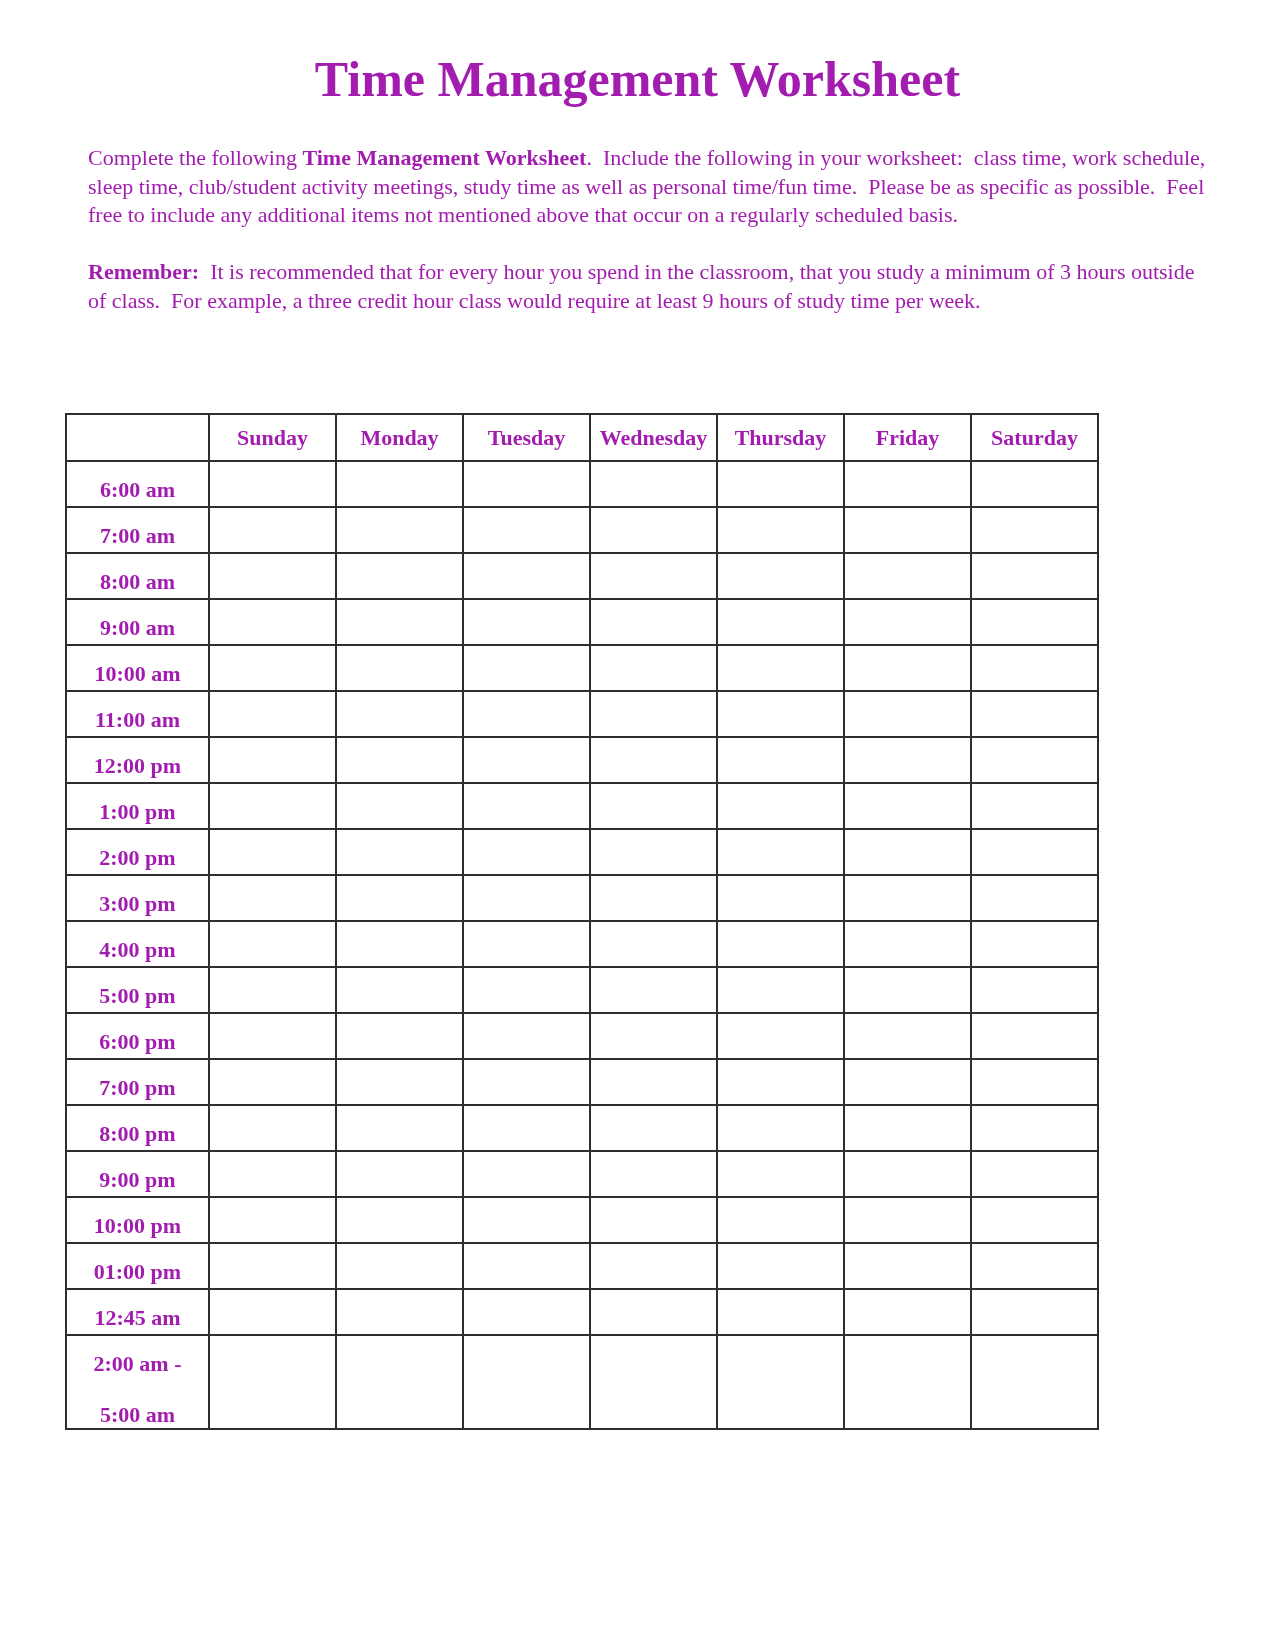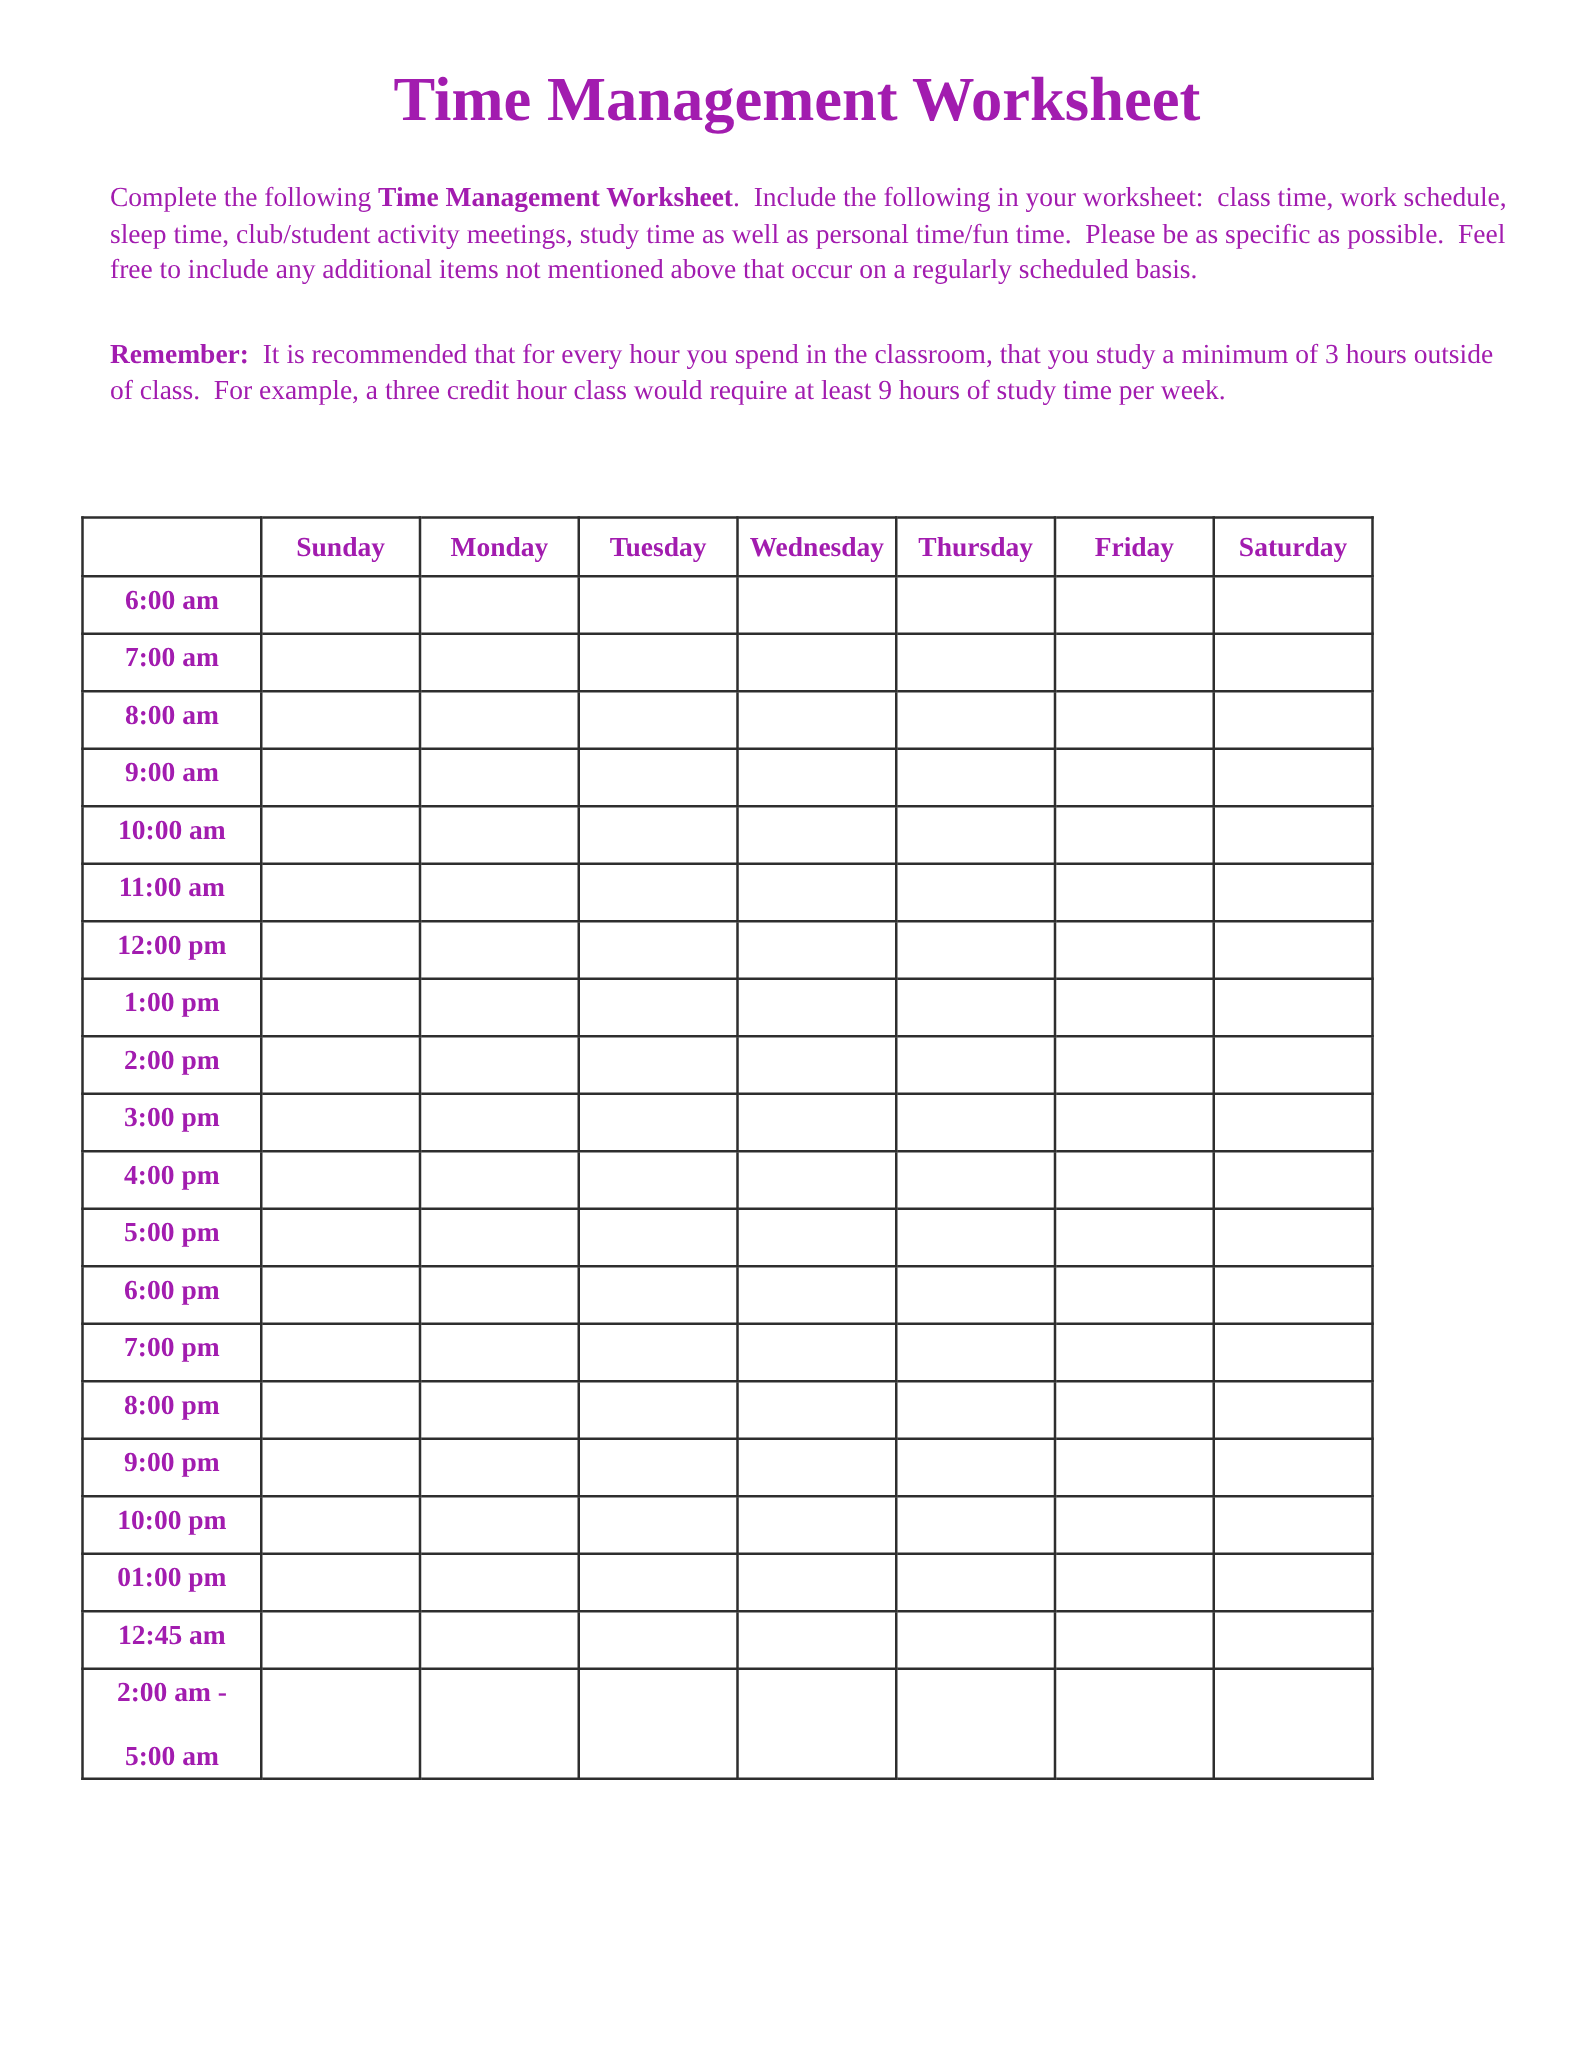"Remember: It is recommended that" .para-remember { top: 253px -> 242px }
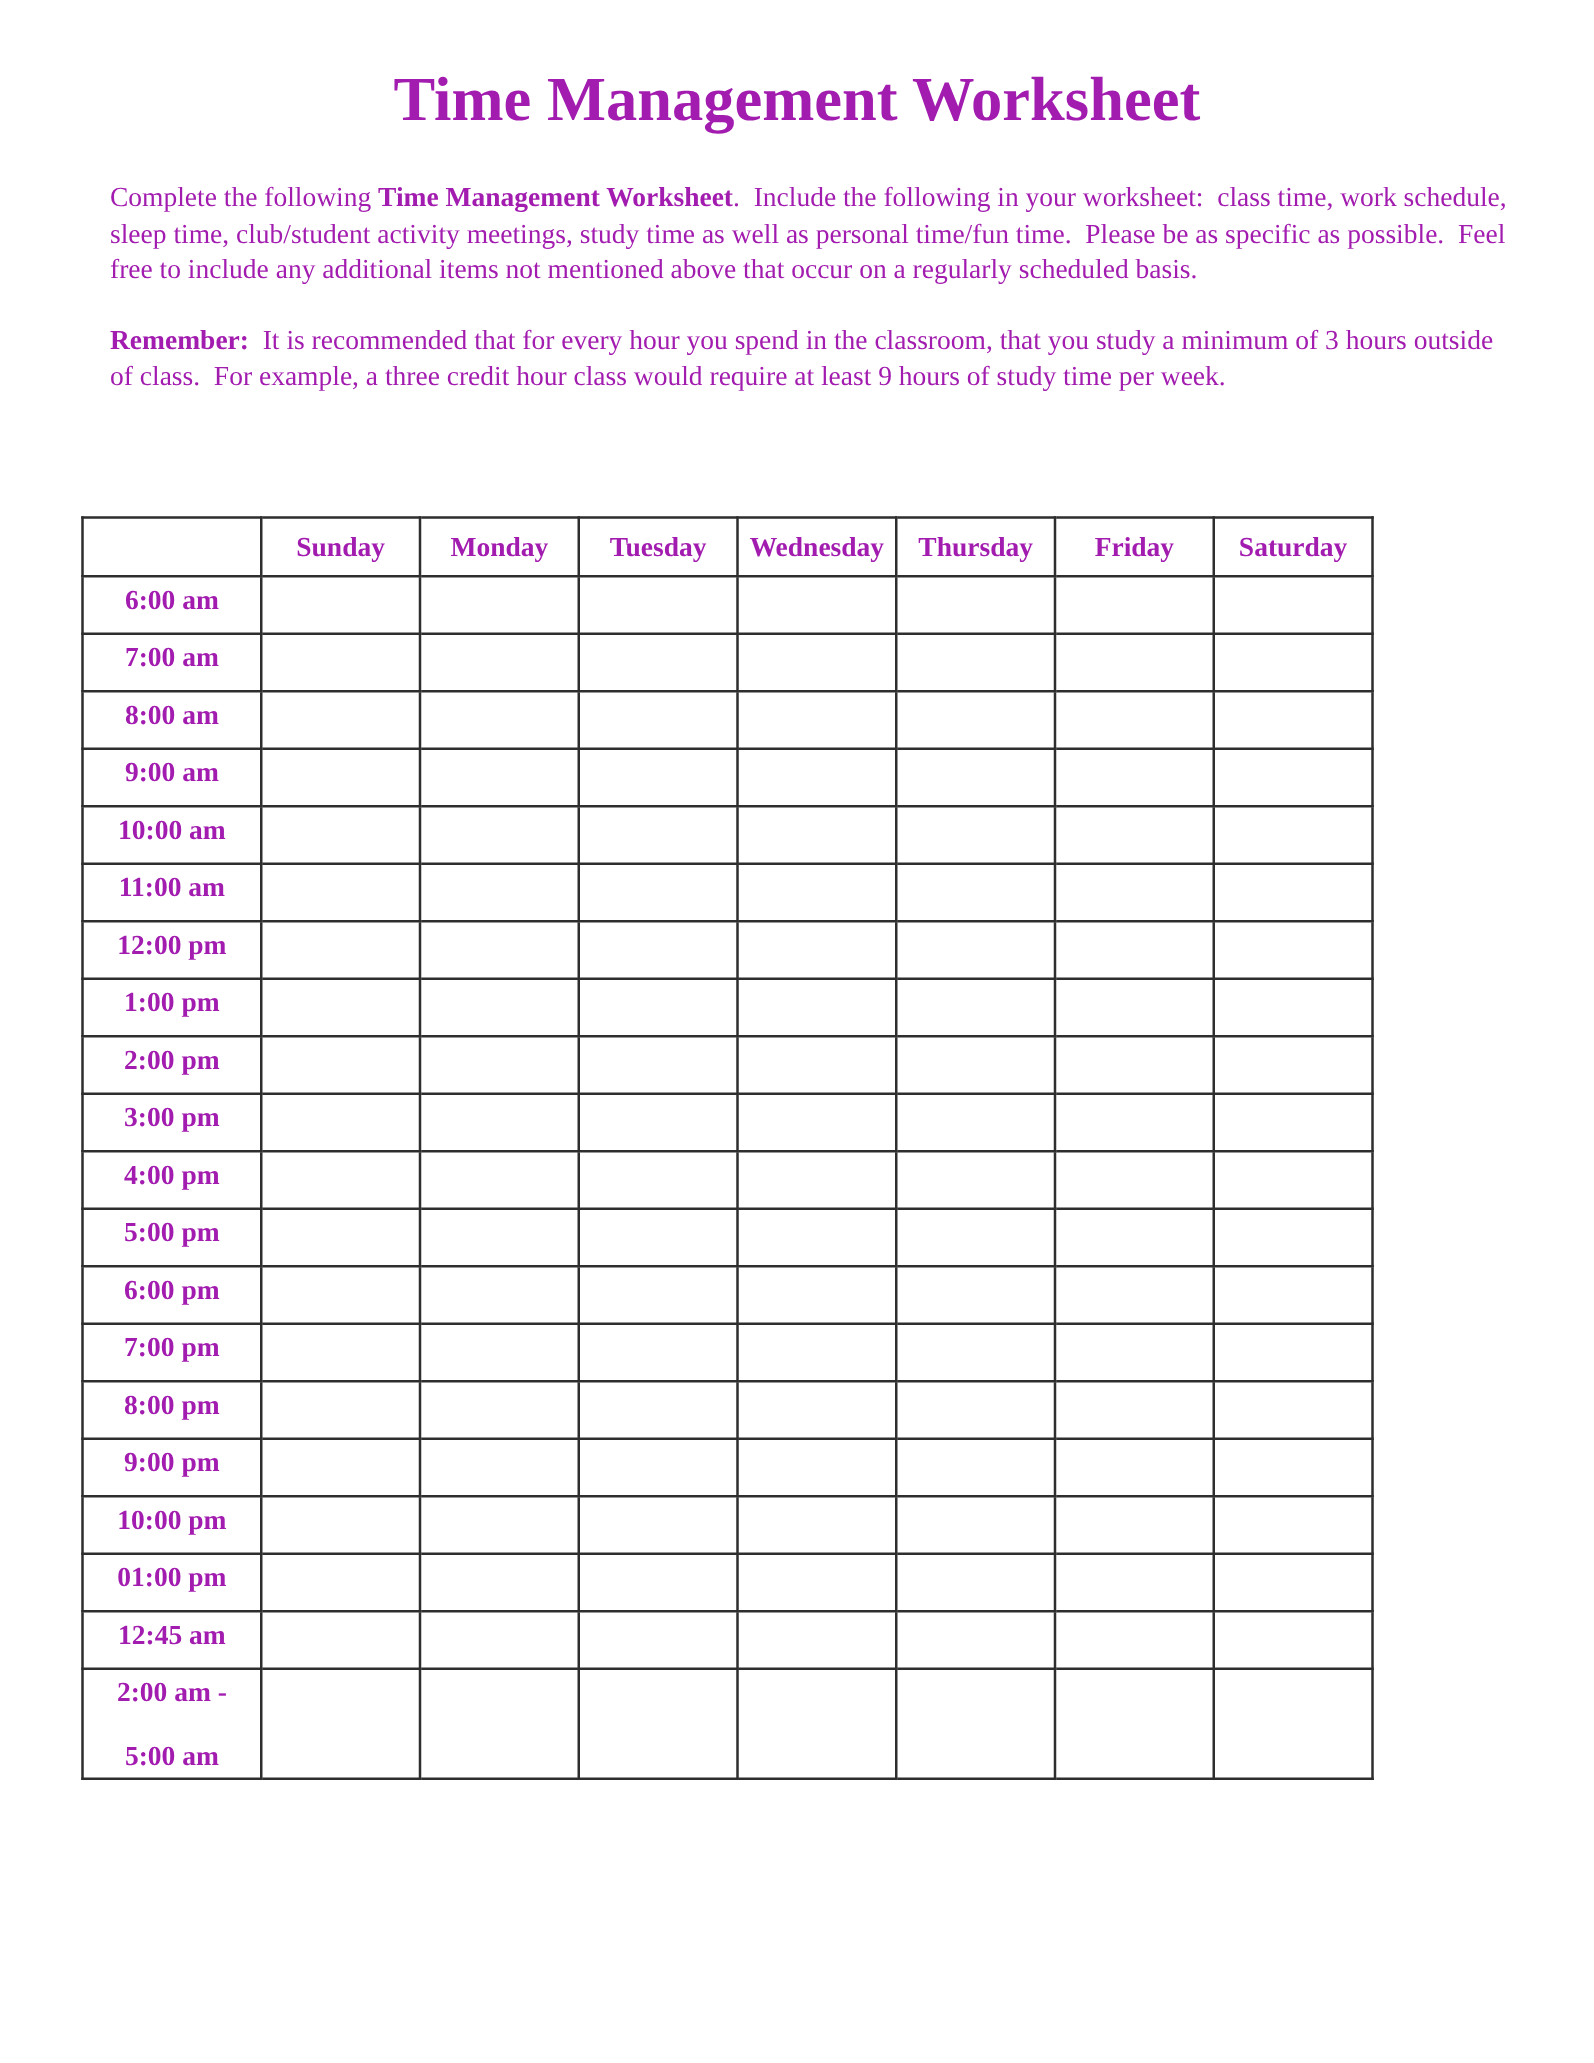"6:00 am" .schedule tbody th.time-cell { padding-top: 5px -> 15px }
